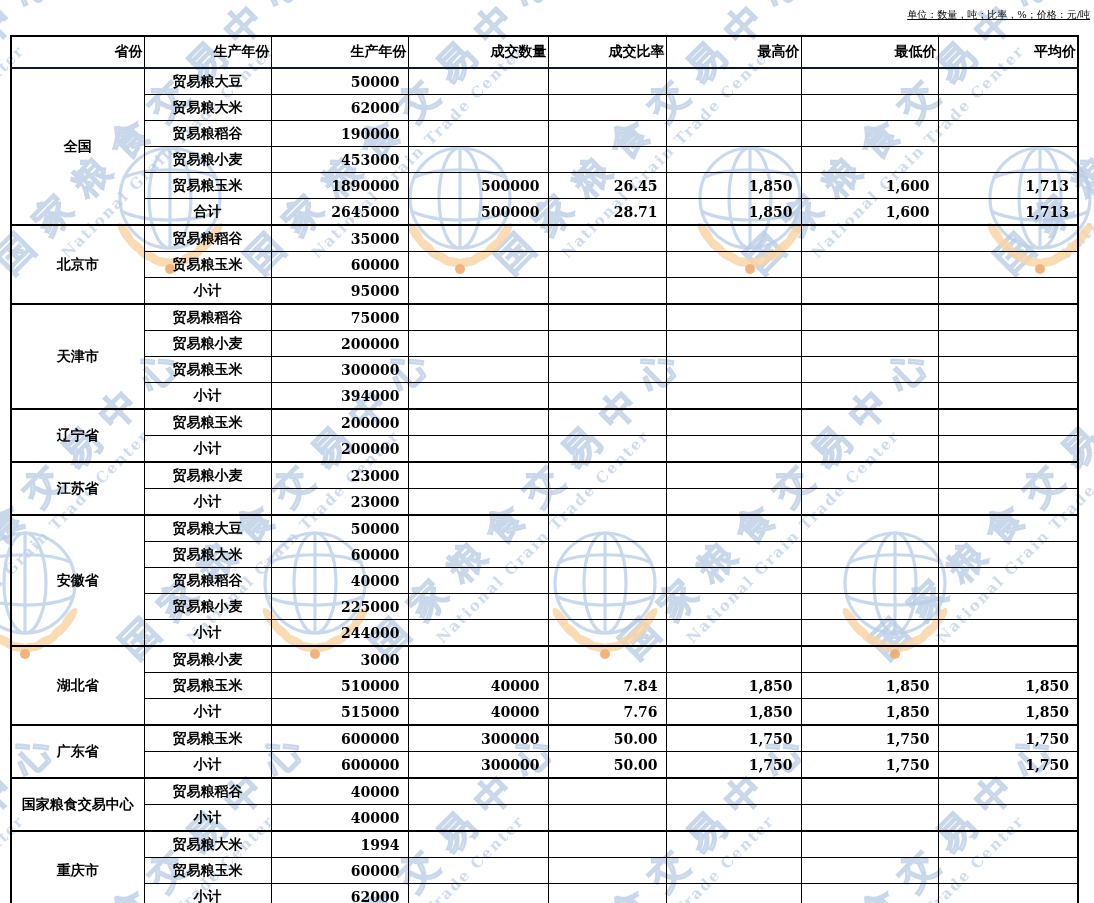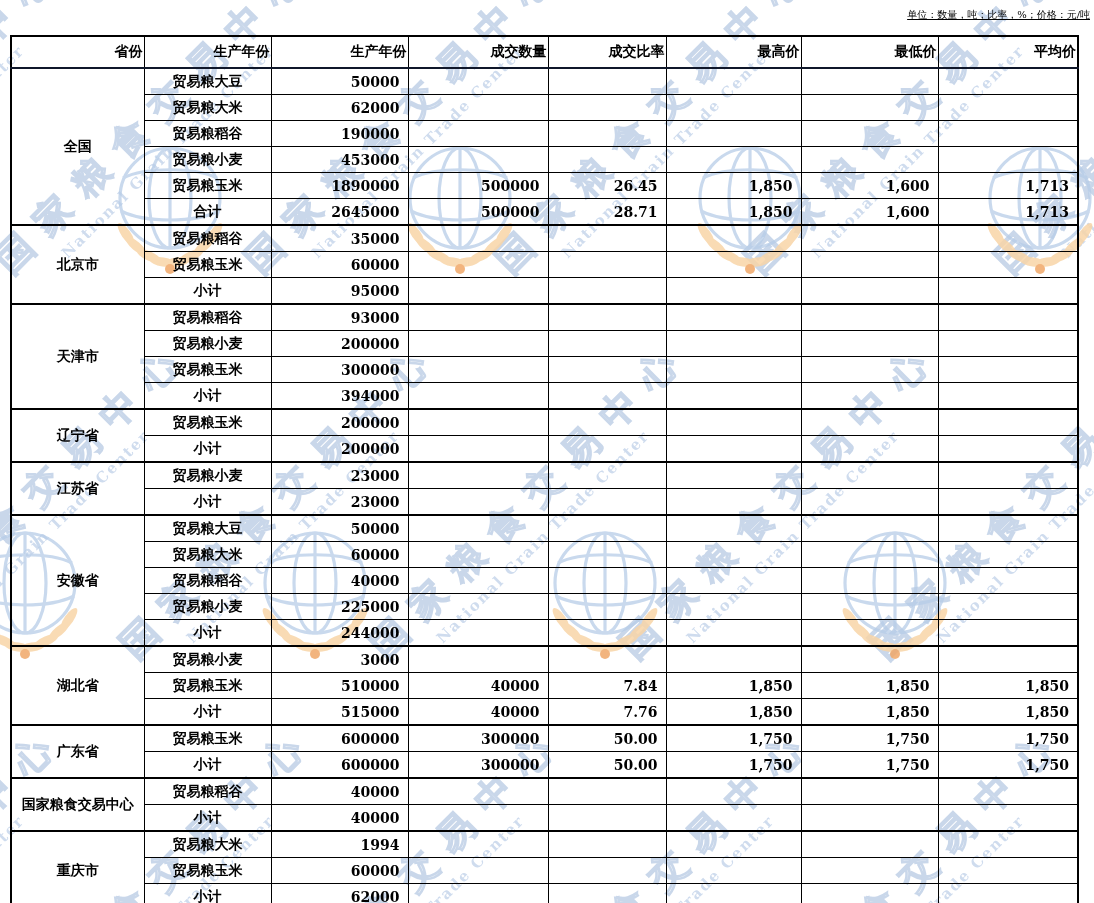"93000" td.num { text: 93000 -> 75000 }
